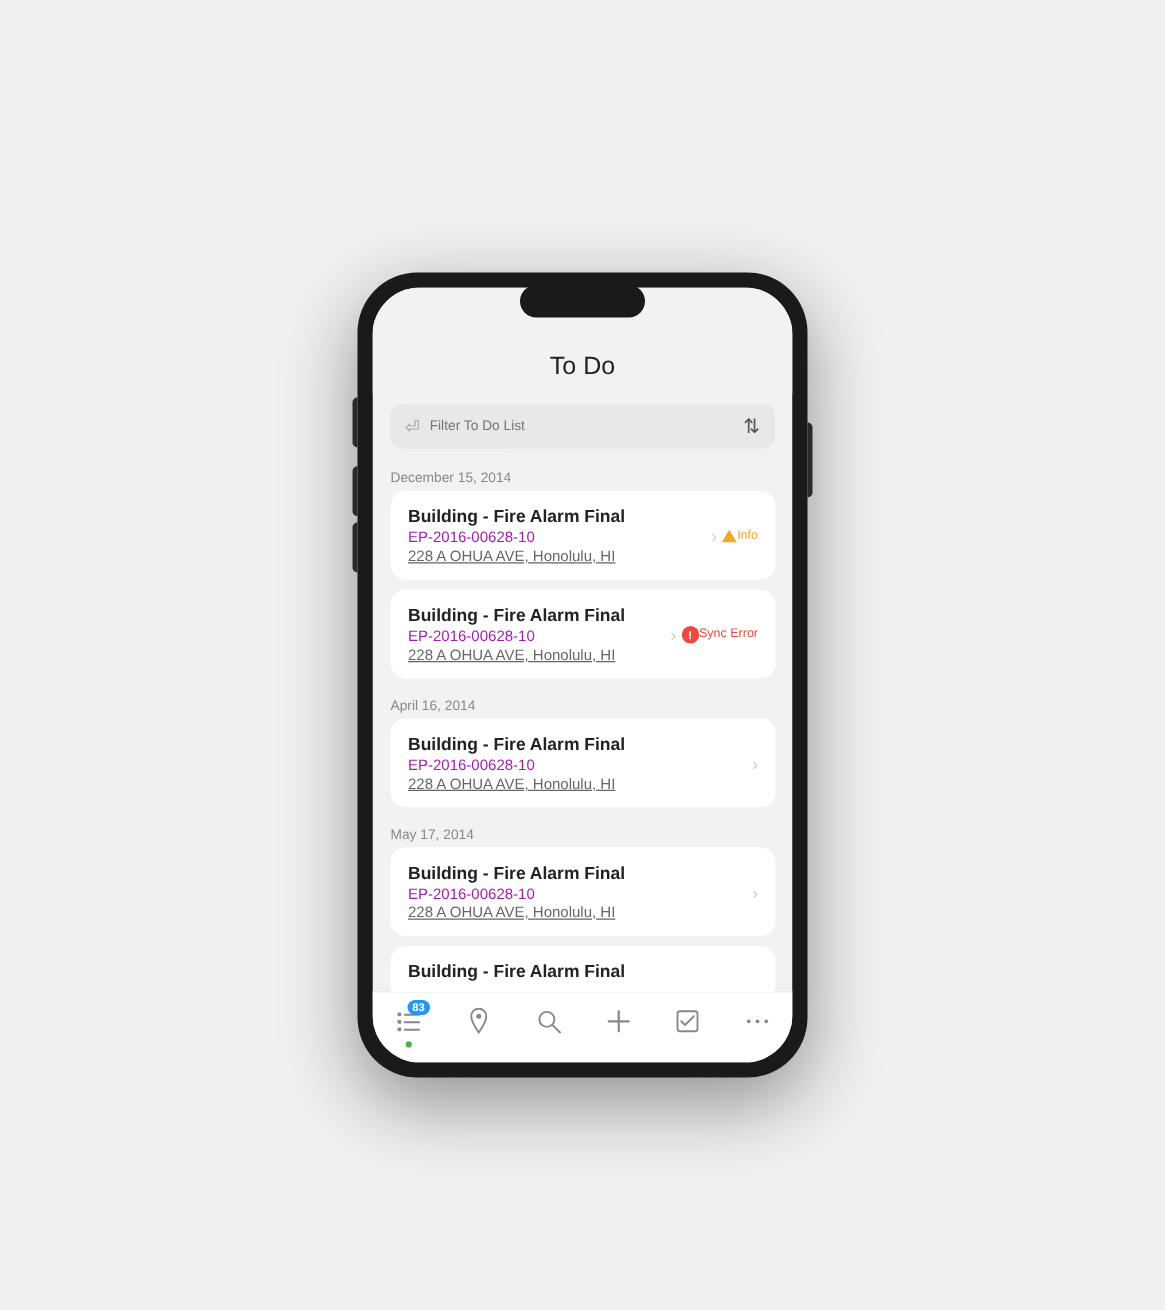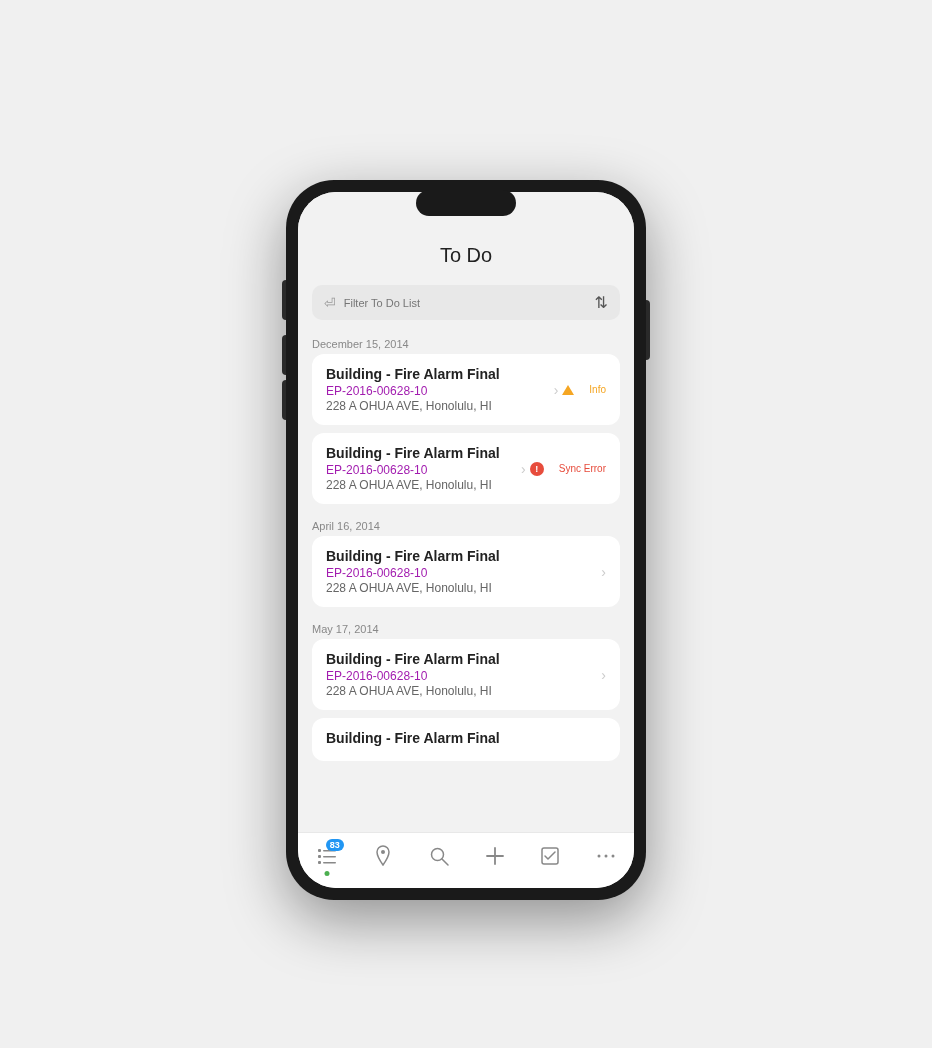"To Do" .phone-outer { height: 720px -> 644px }
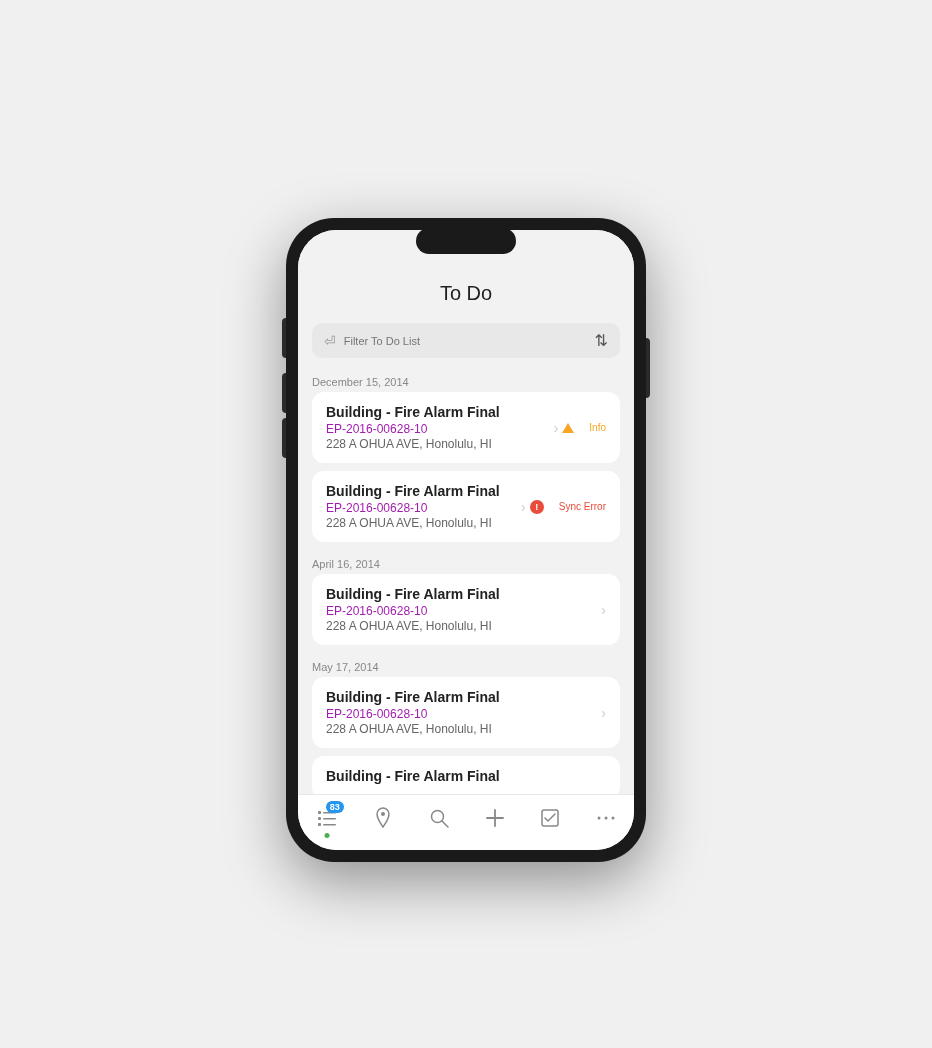"Info" .badge { gap: 15px -> 0 }
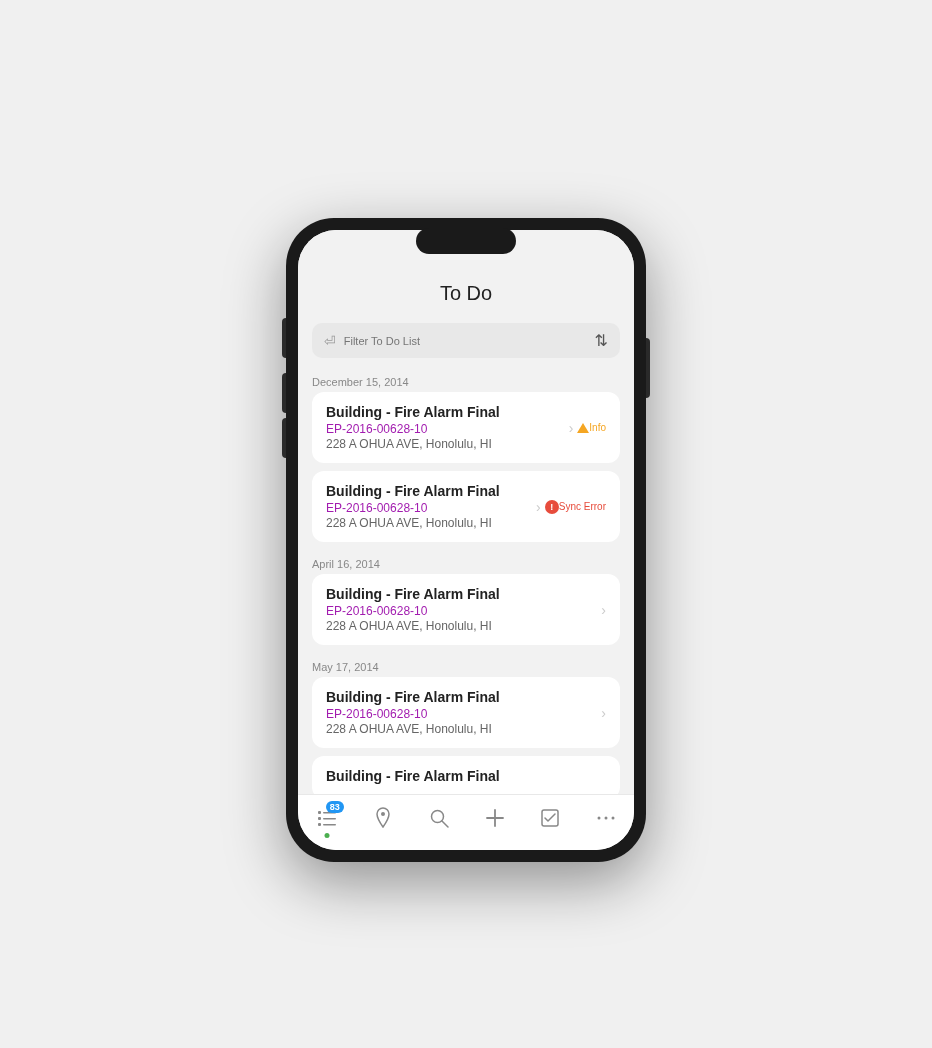"228 A OHUA AVE, Honolulu," .card-address { text-decoration: none -> underline }
